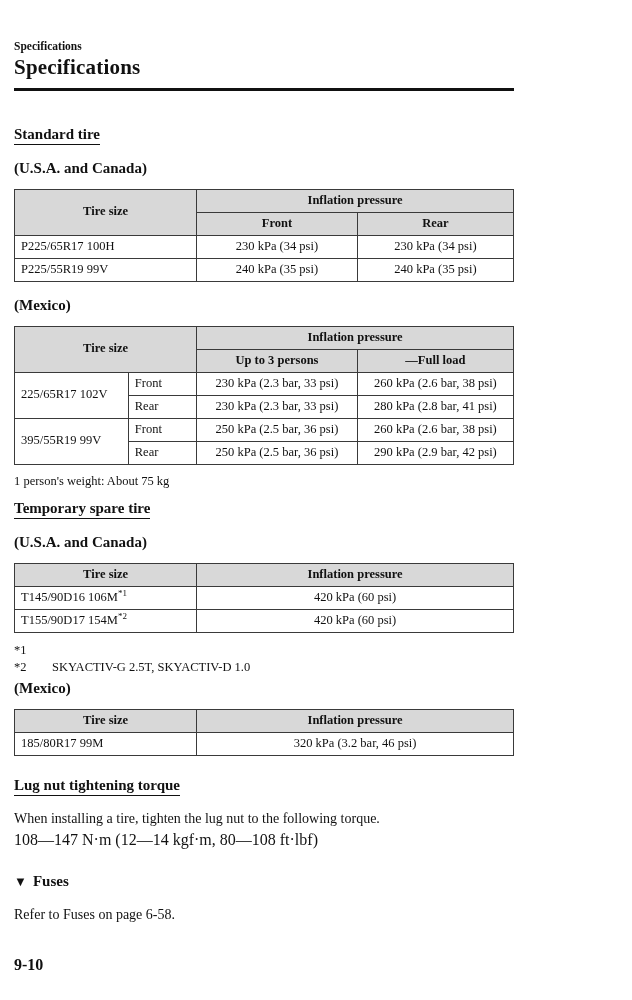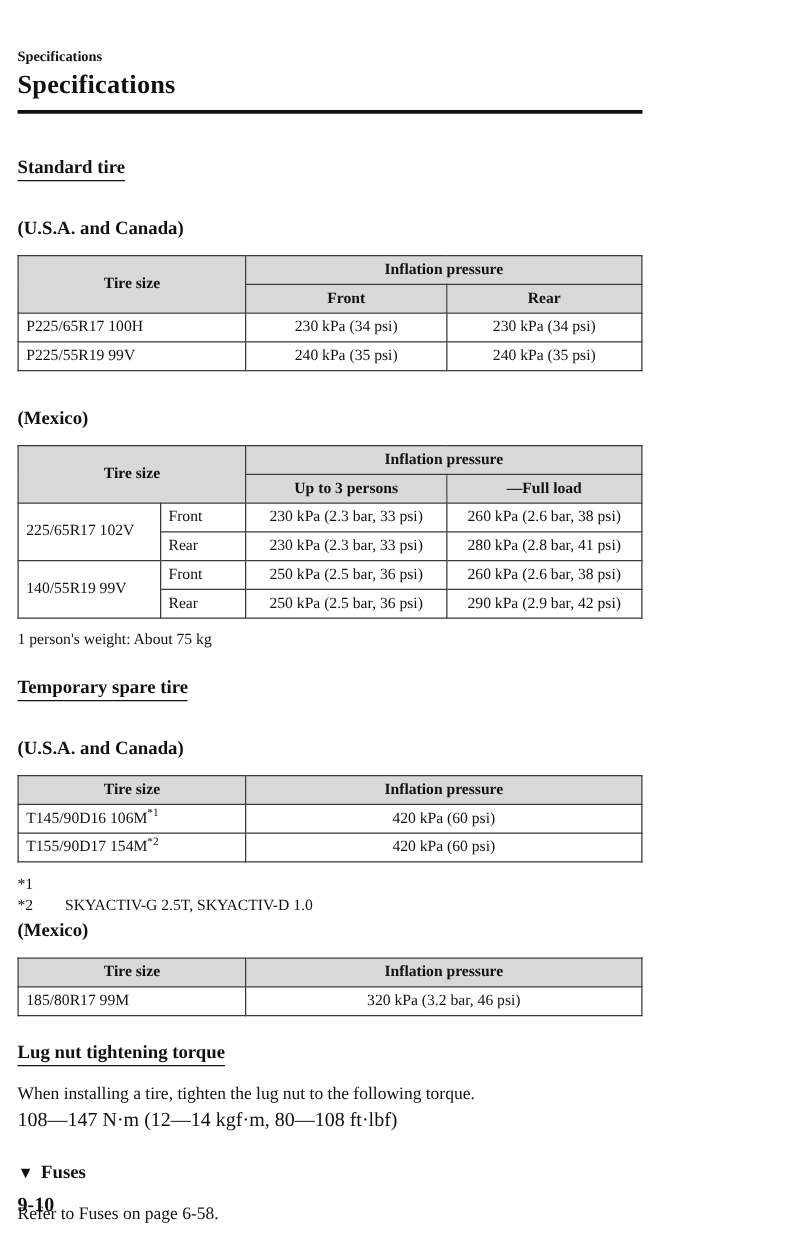"(U.S.A. and Canada)" h3.region-heading { margin: 30px 0 12px 0 -> 15px 0 12px 0 }
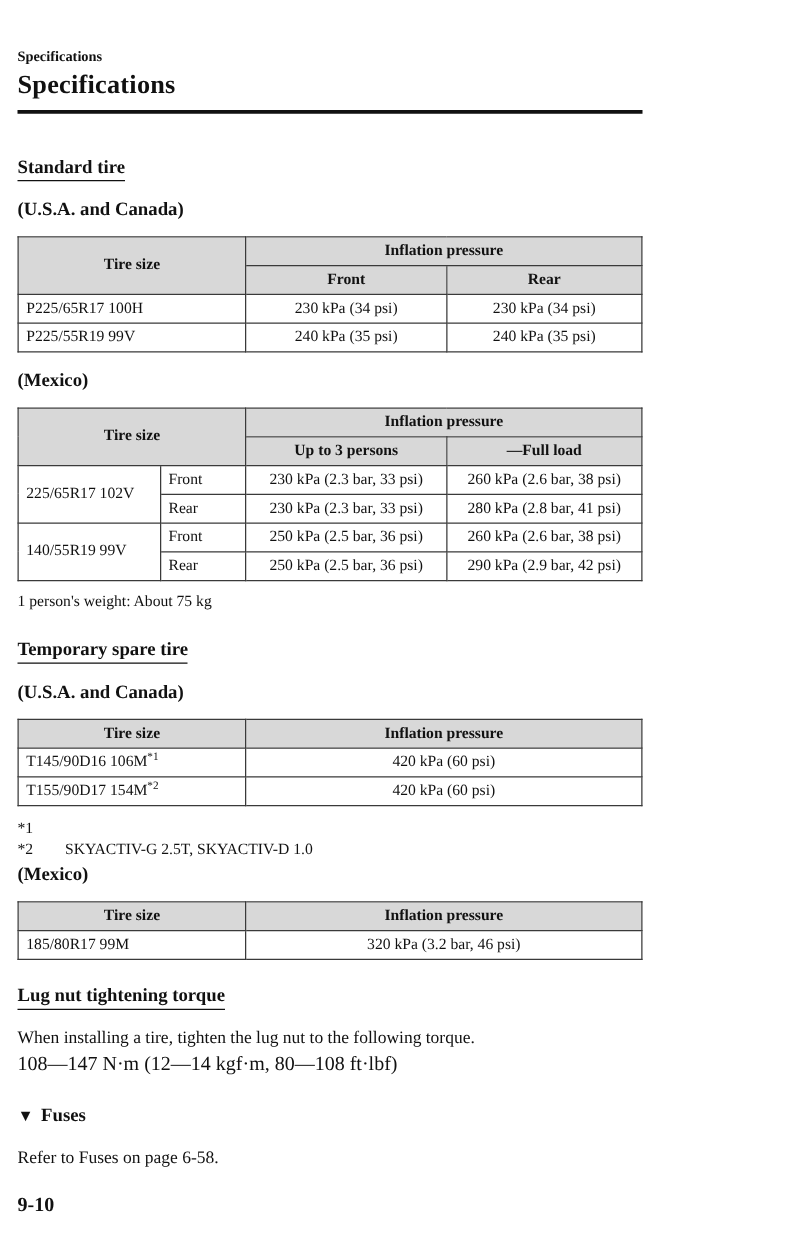"140/55R19 99V" td.cell-left { text: 140/55R19 -> 395/55R19 }
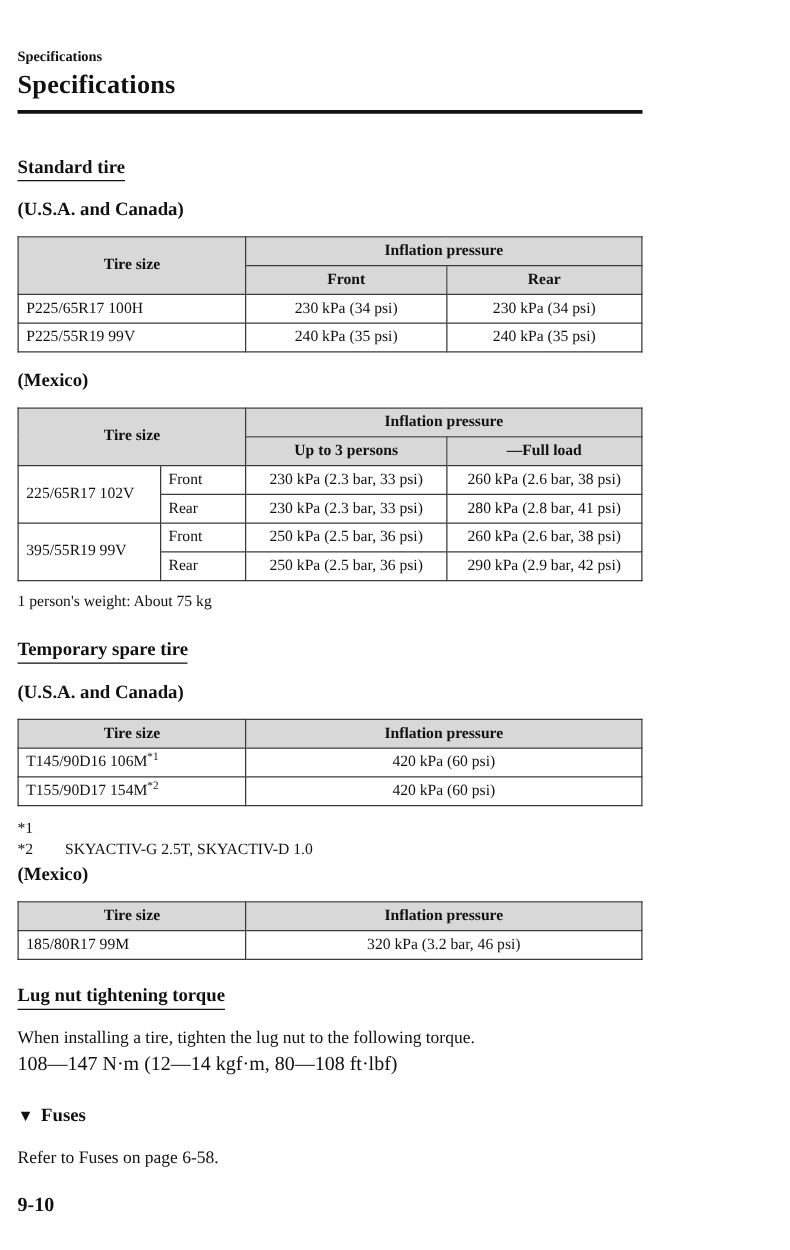"Temporary spare tire" .mt-sec { margin-top: 22px -> 10px }
